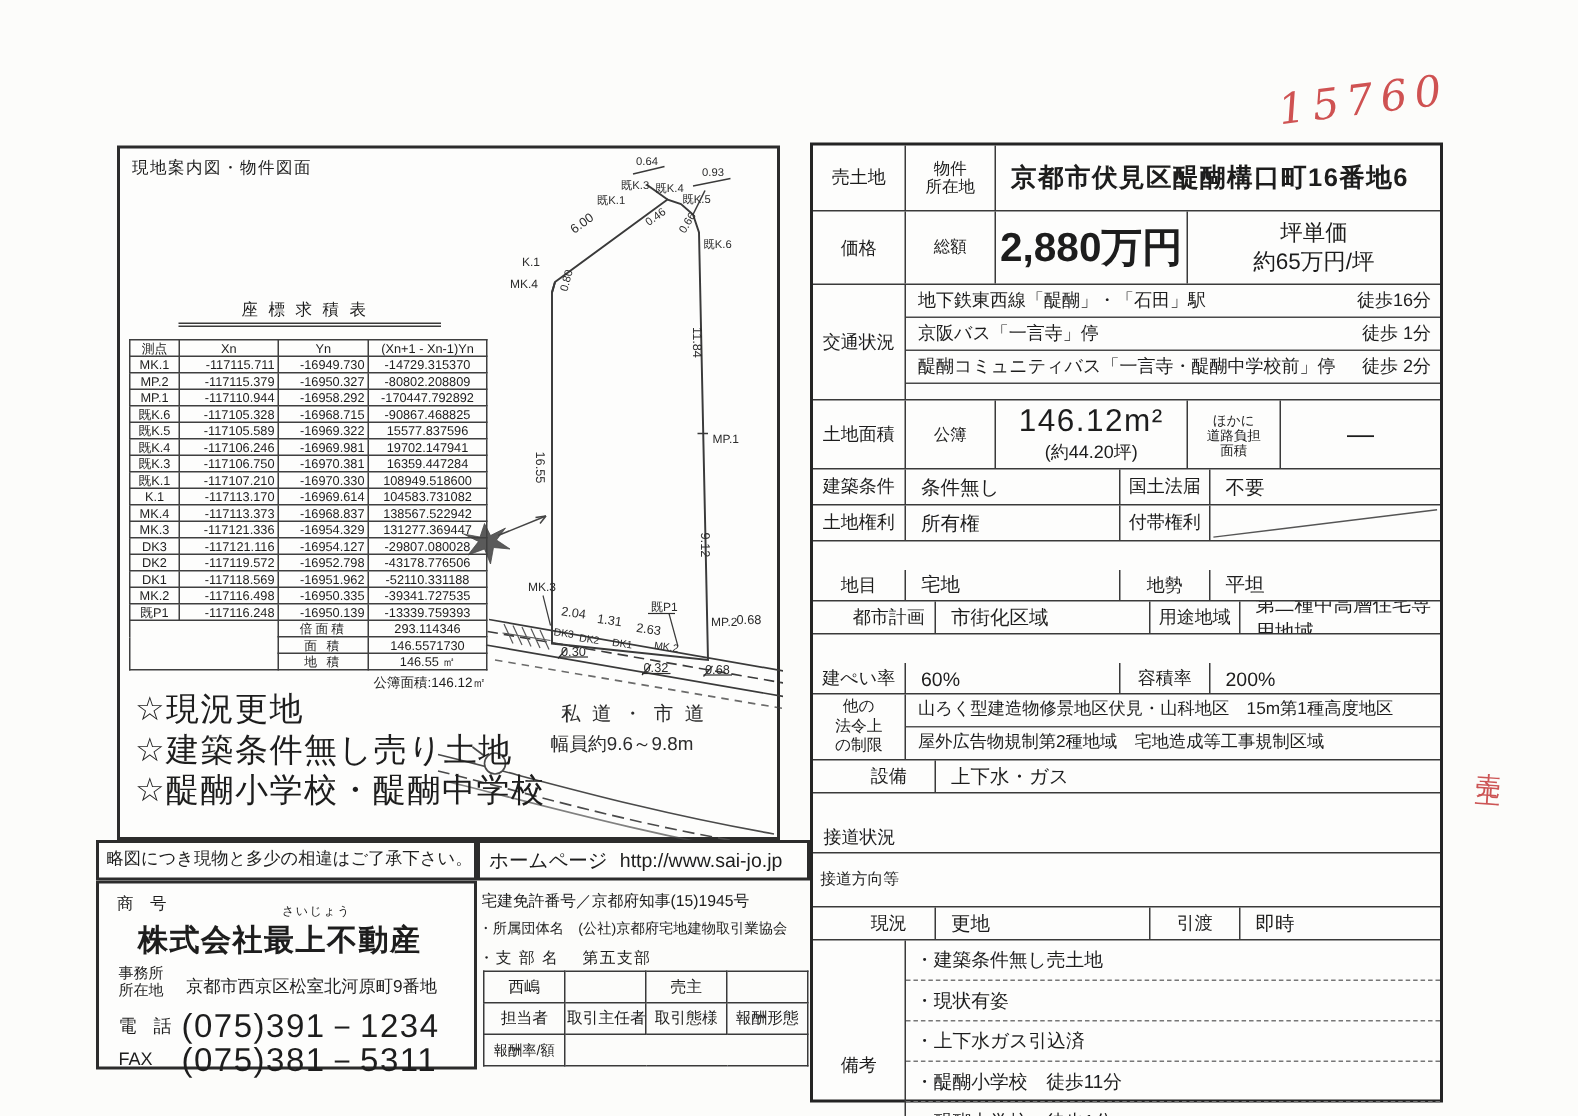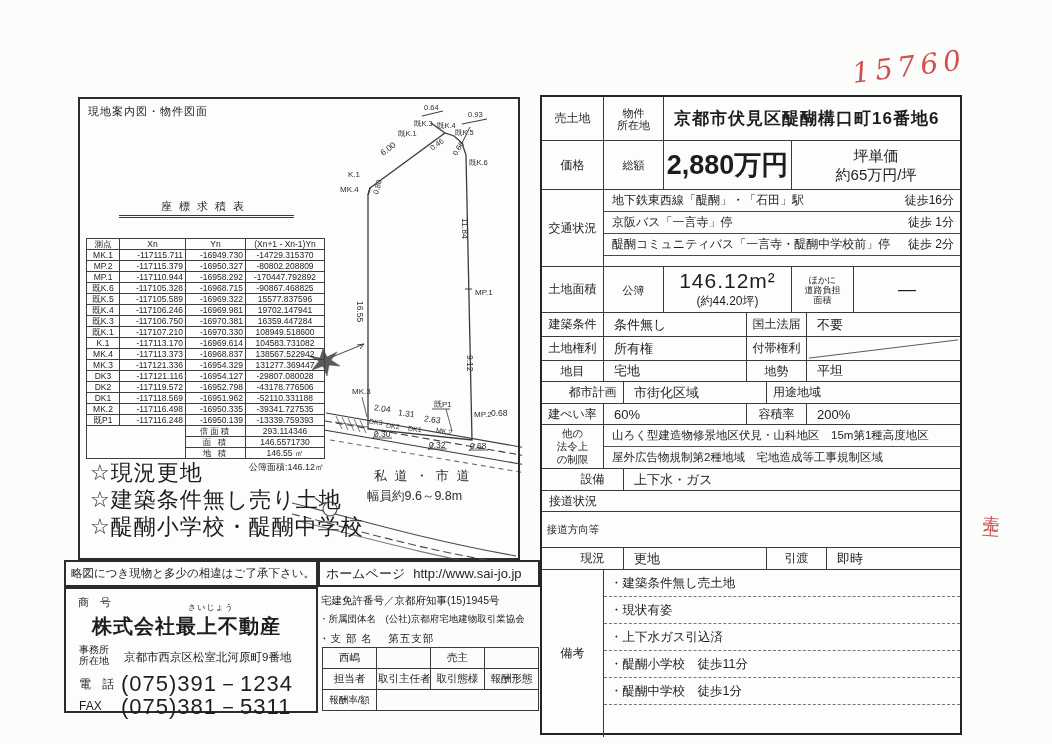"座標求積表" .survey-title { margin: 0 auto 20px auto -> 0 auto 8px auto }
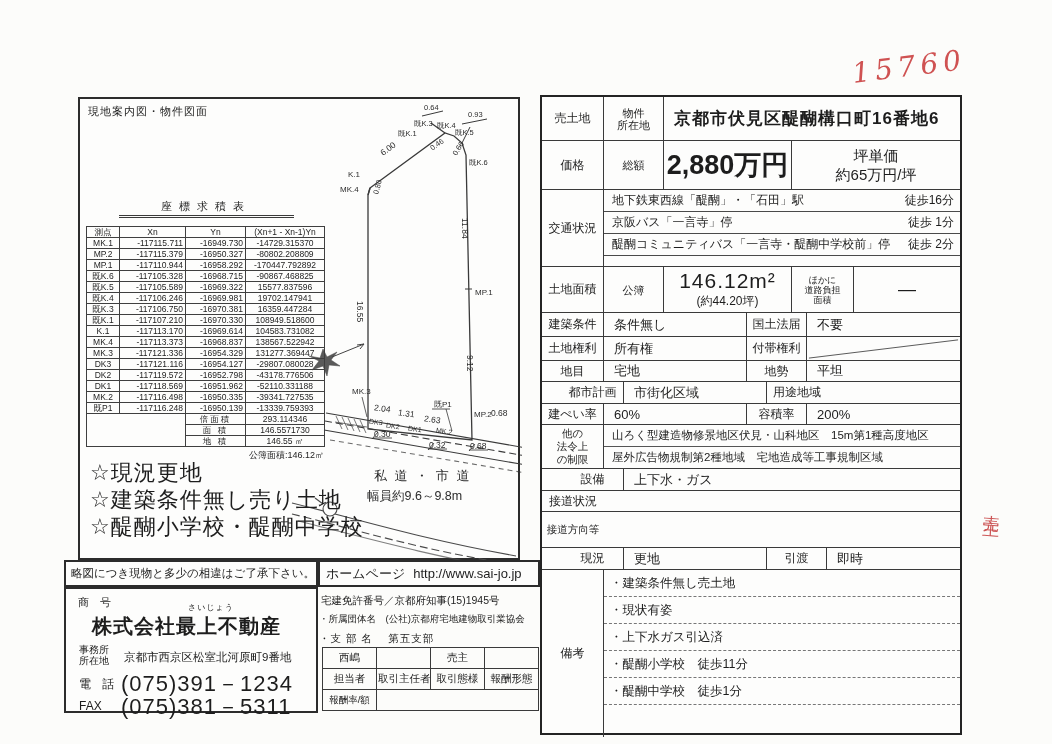"地目" .r21 { margin-top: none -> 19px }
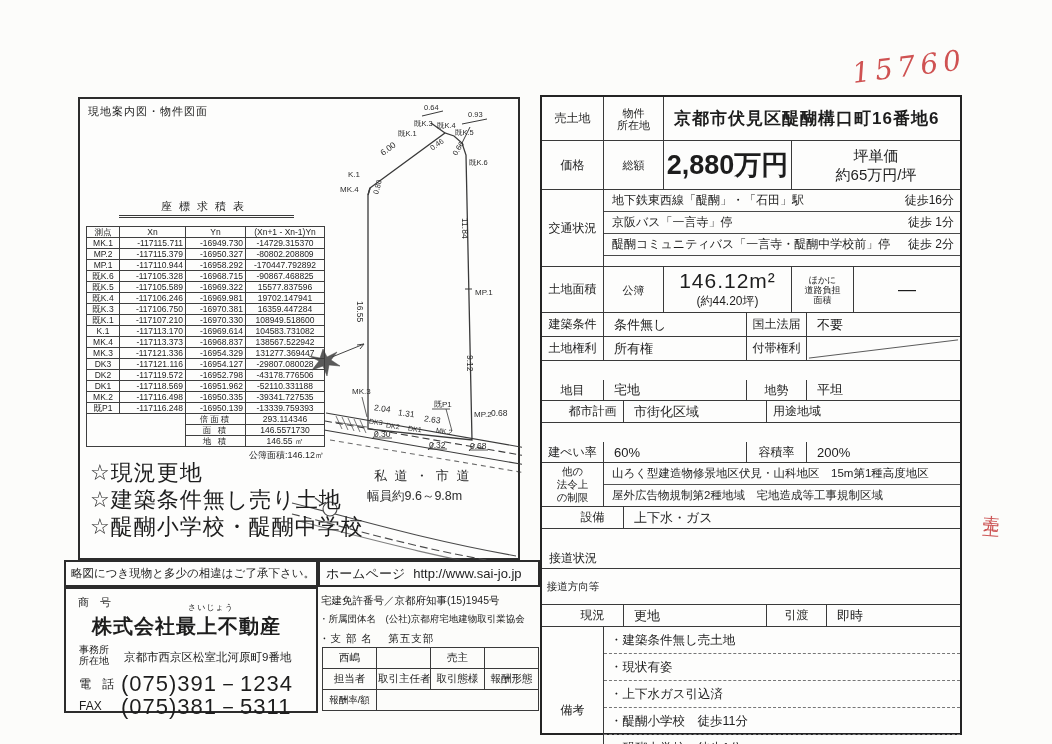"第二種中高層住宅専用地域" div.dcell { html: none -> <div>第二種中高層住宅専用地域</div> }
